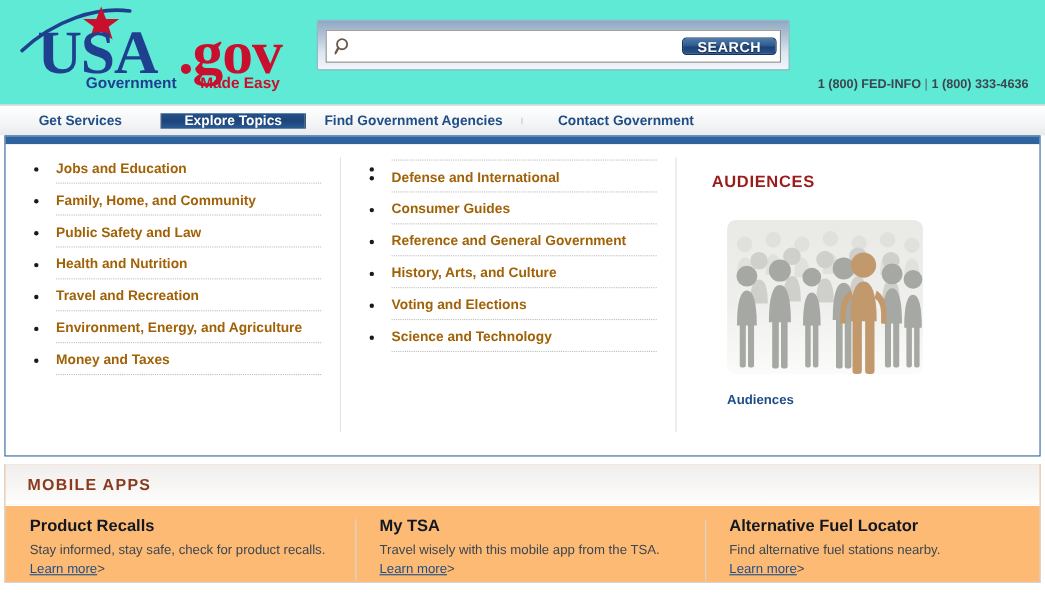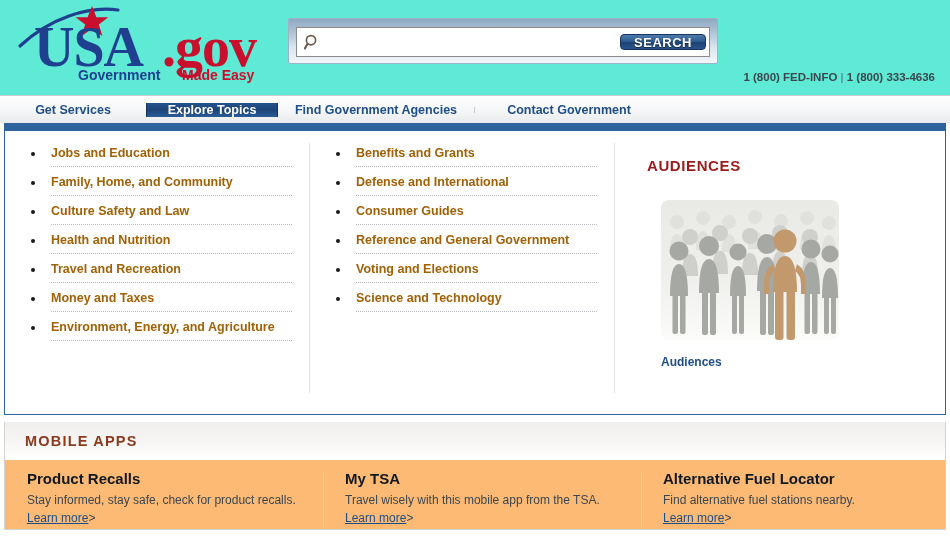"Benefits and Grants" a { html: <a>Benefits and Grants</a> -> none }
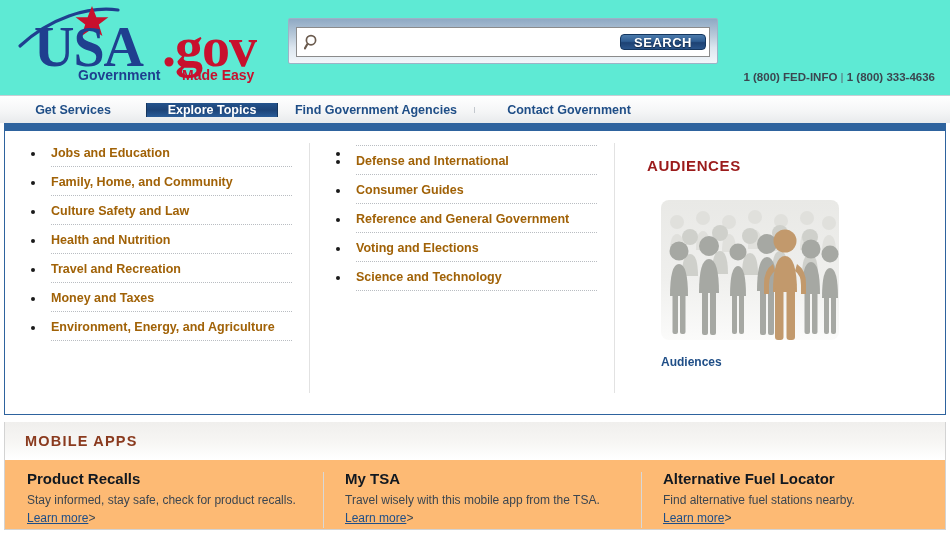"Culture Safety and Law" a { text: Culture -> Public }
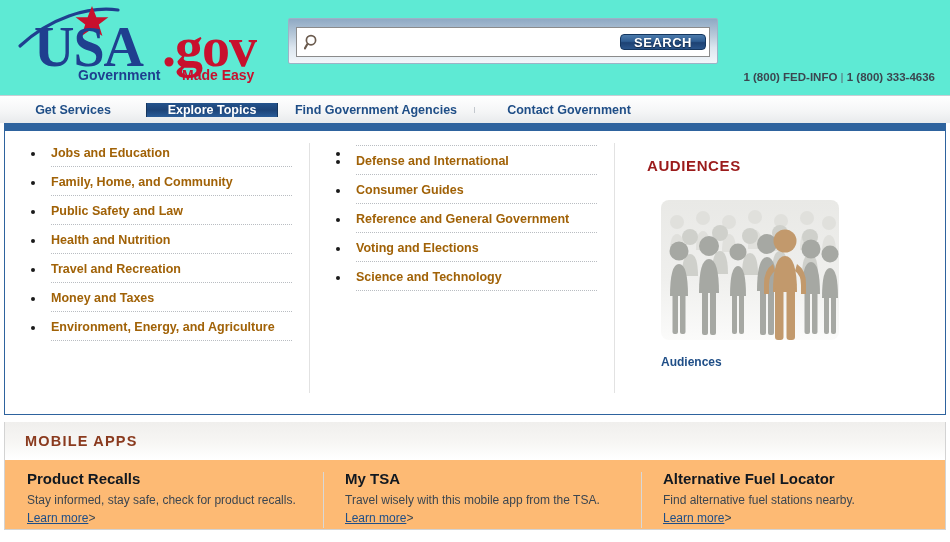"History, Arts, and Culture" li { html: none -> <li> <span></span> <a>History, Arts, and Culture</a> <div></div> </li> }
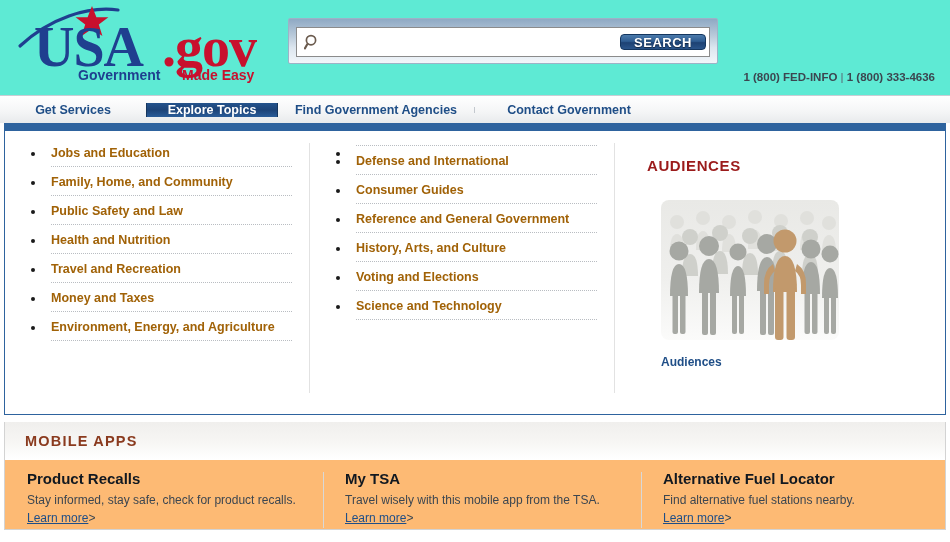"Money and Taxes" li { order: before "Environment, Energy, and Agriculture" -> after "Environment, Energy, and Agriculture" }
